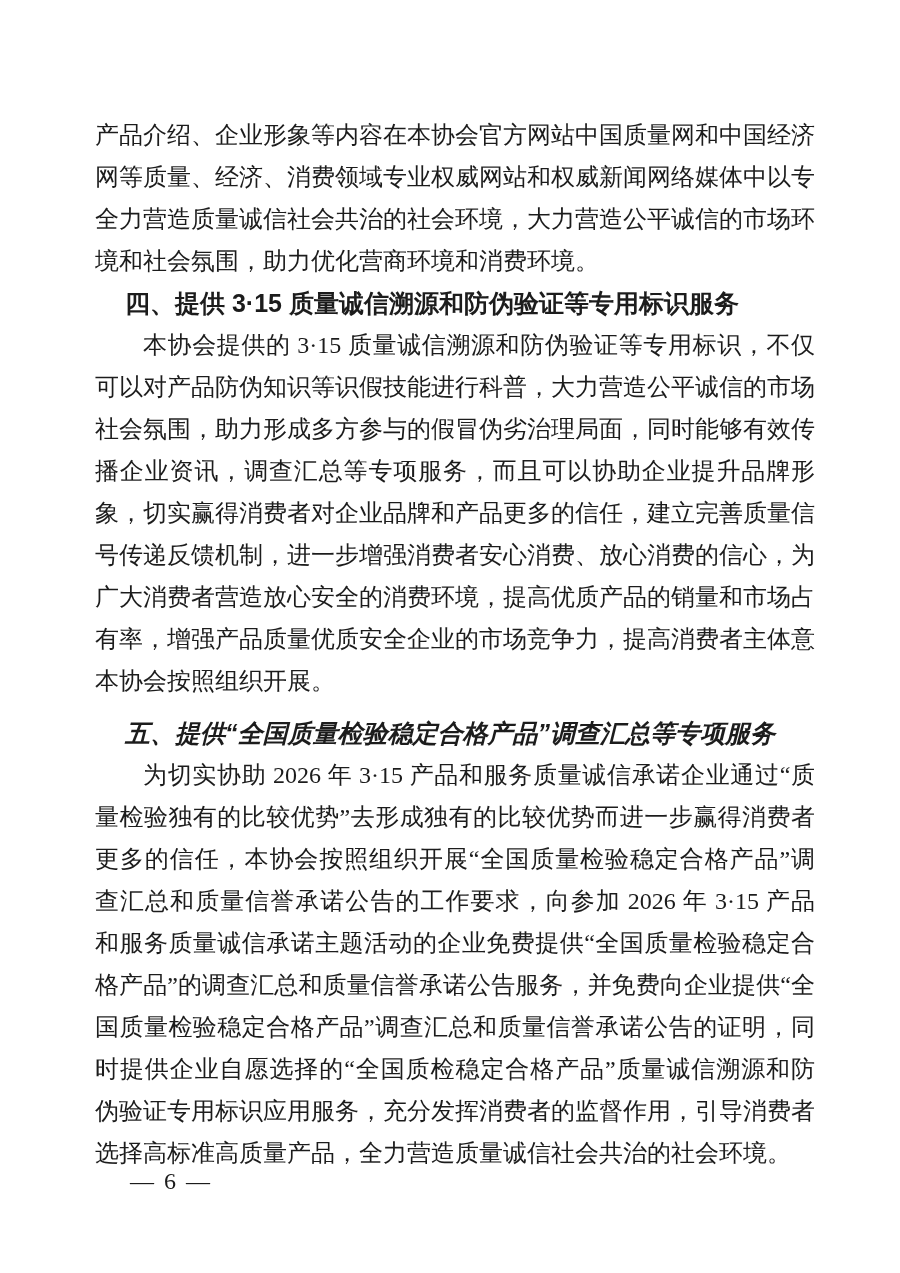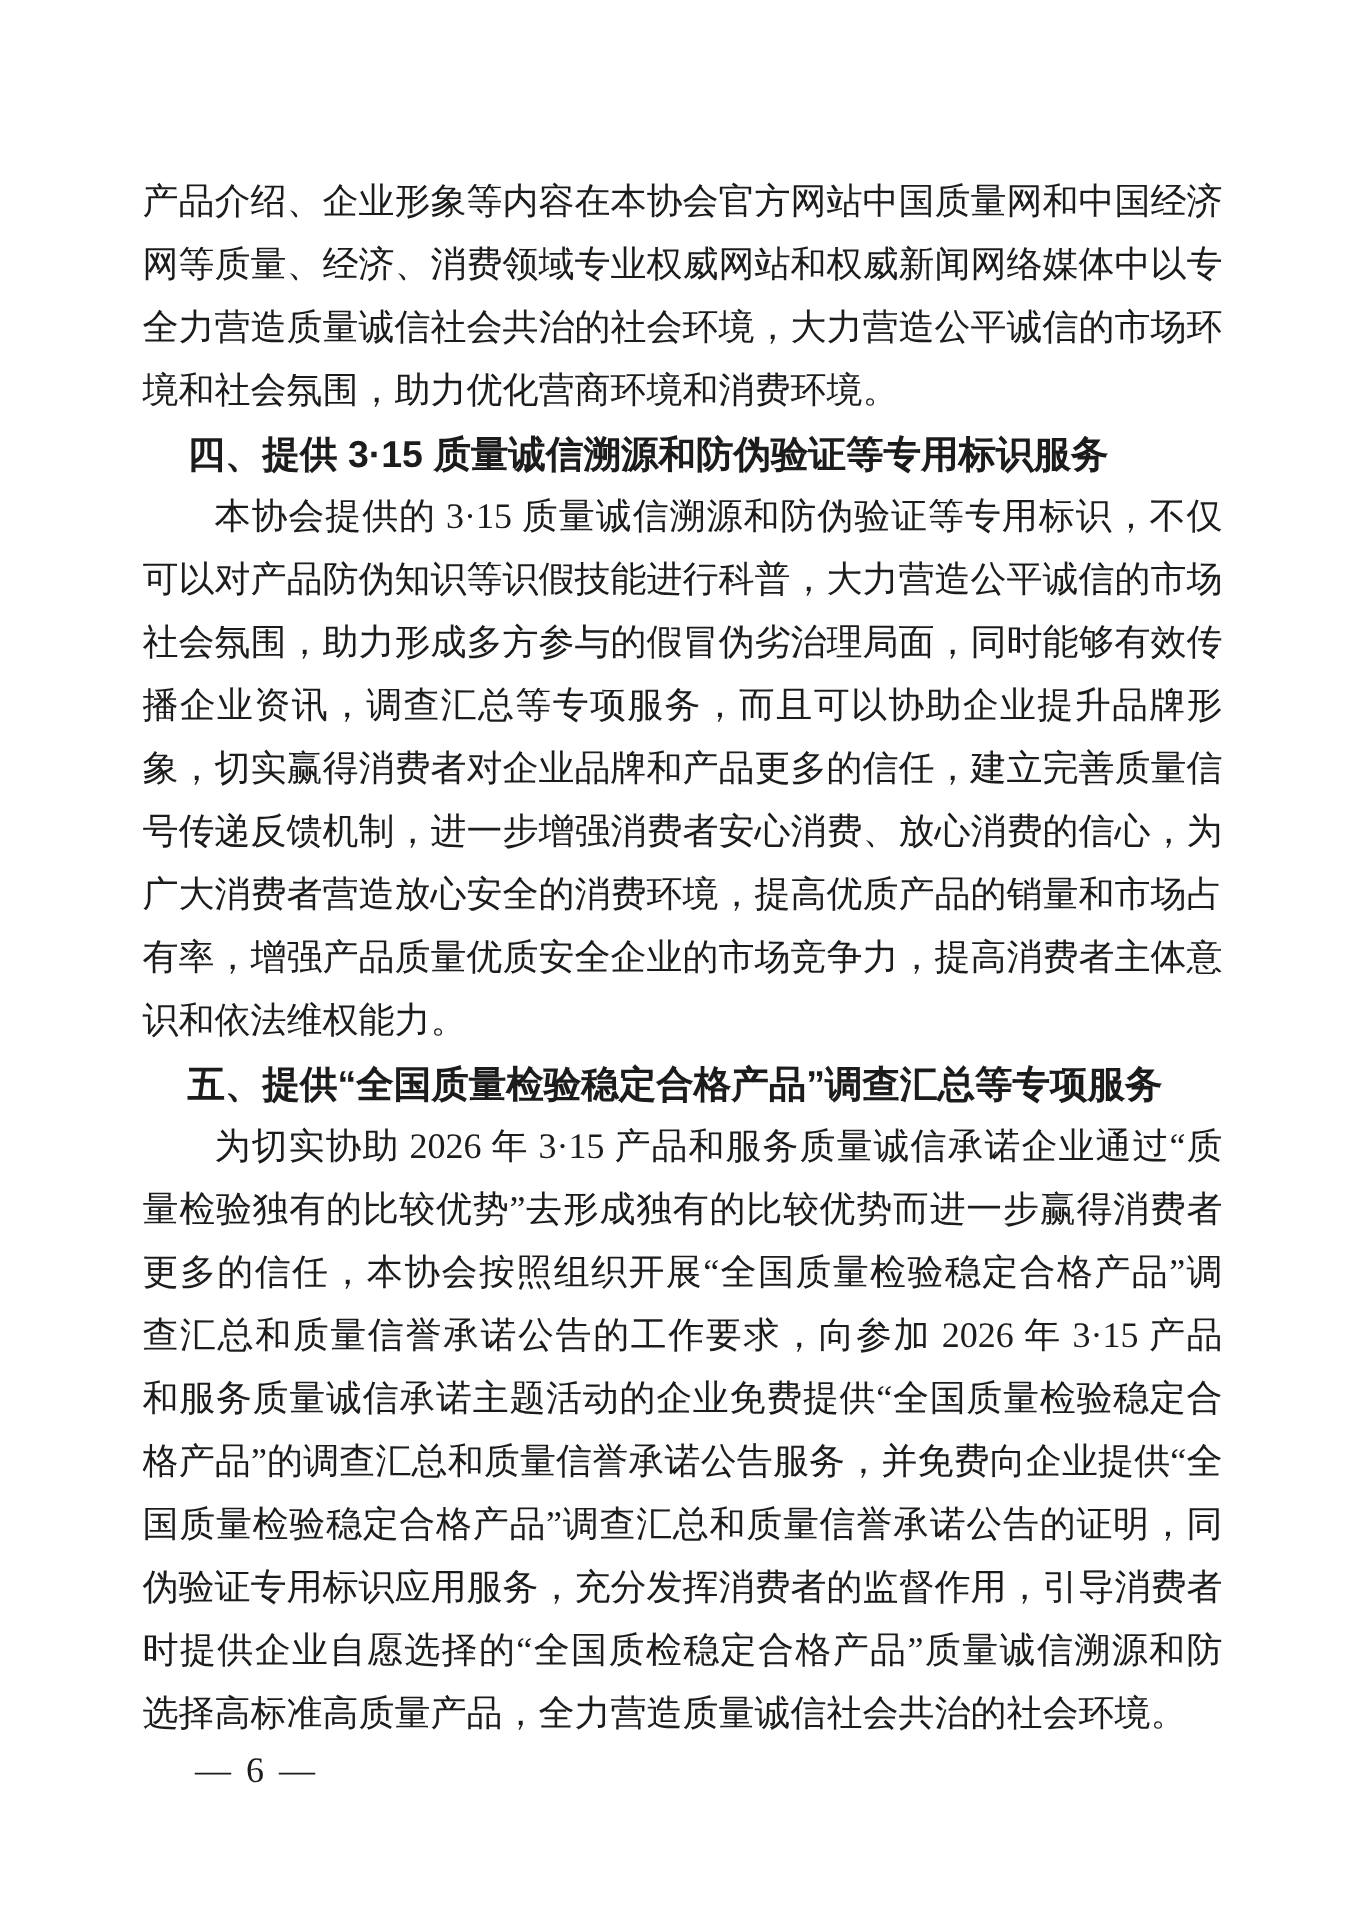"识和依法维权能力。" div.body-line { text: 识和依法维权能力 -> 本协会按照组织开展 }
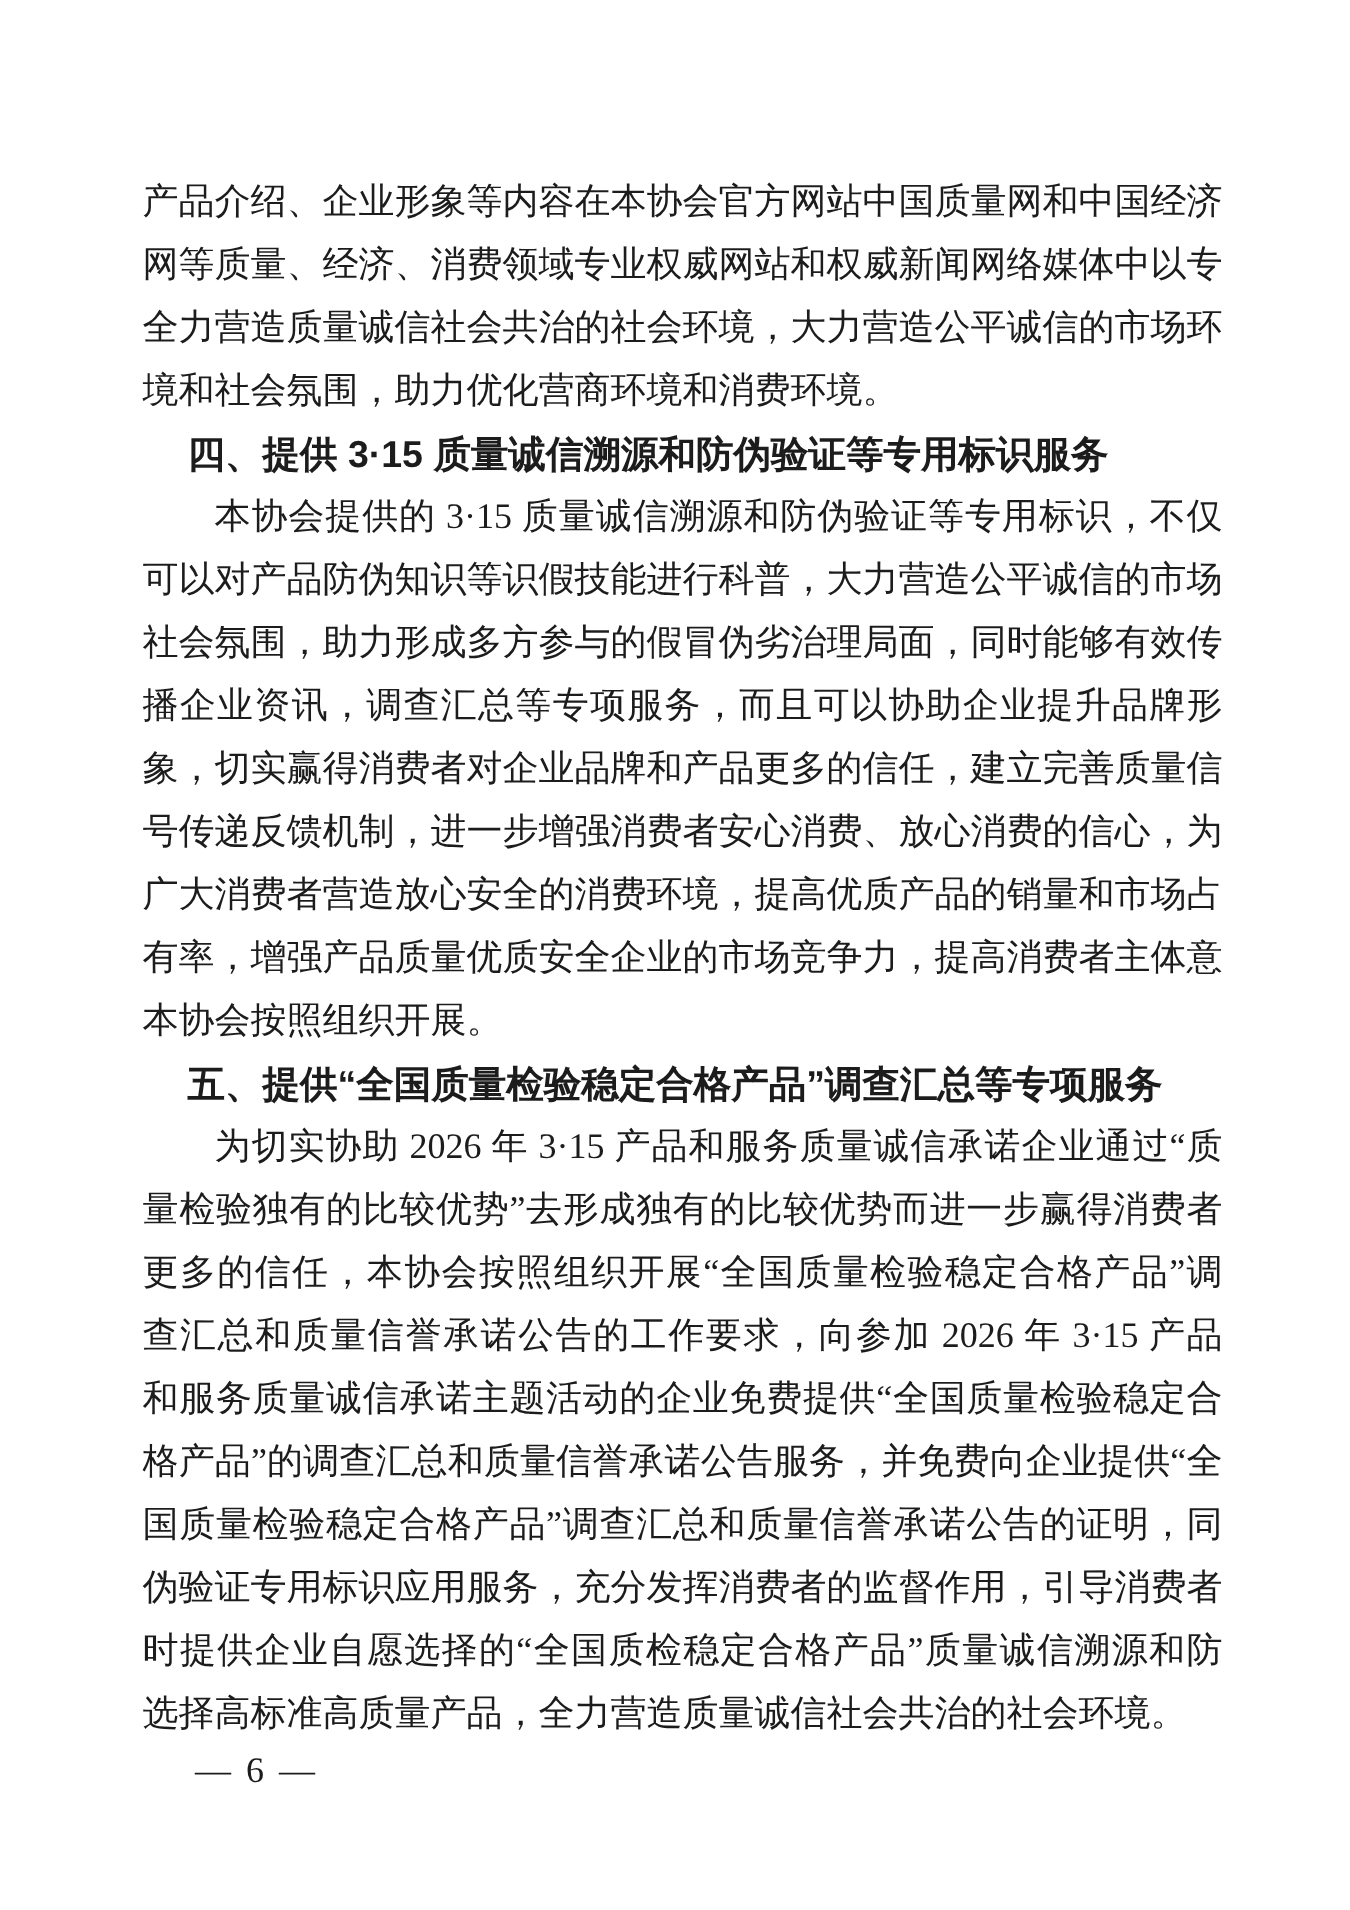"五、提供“全国质量检验稳定合格产品”调查汇总等专项服务" .heading-line.spaced { font-style: none -> italic; margin-top: none -> 10px }
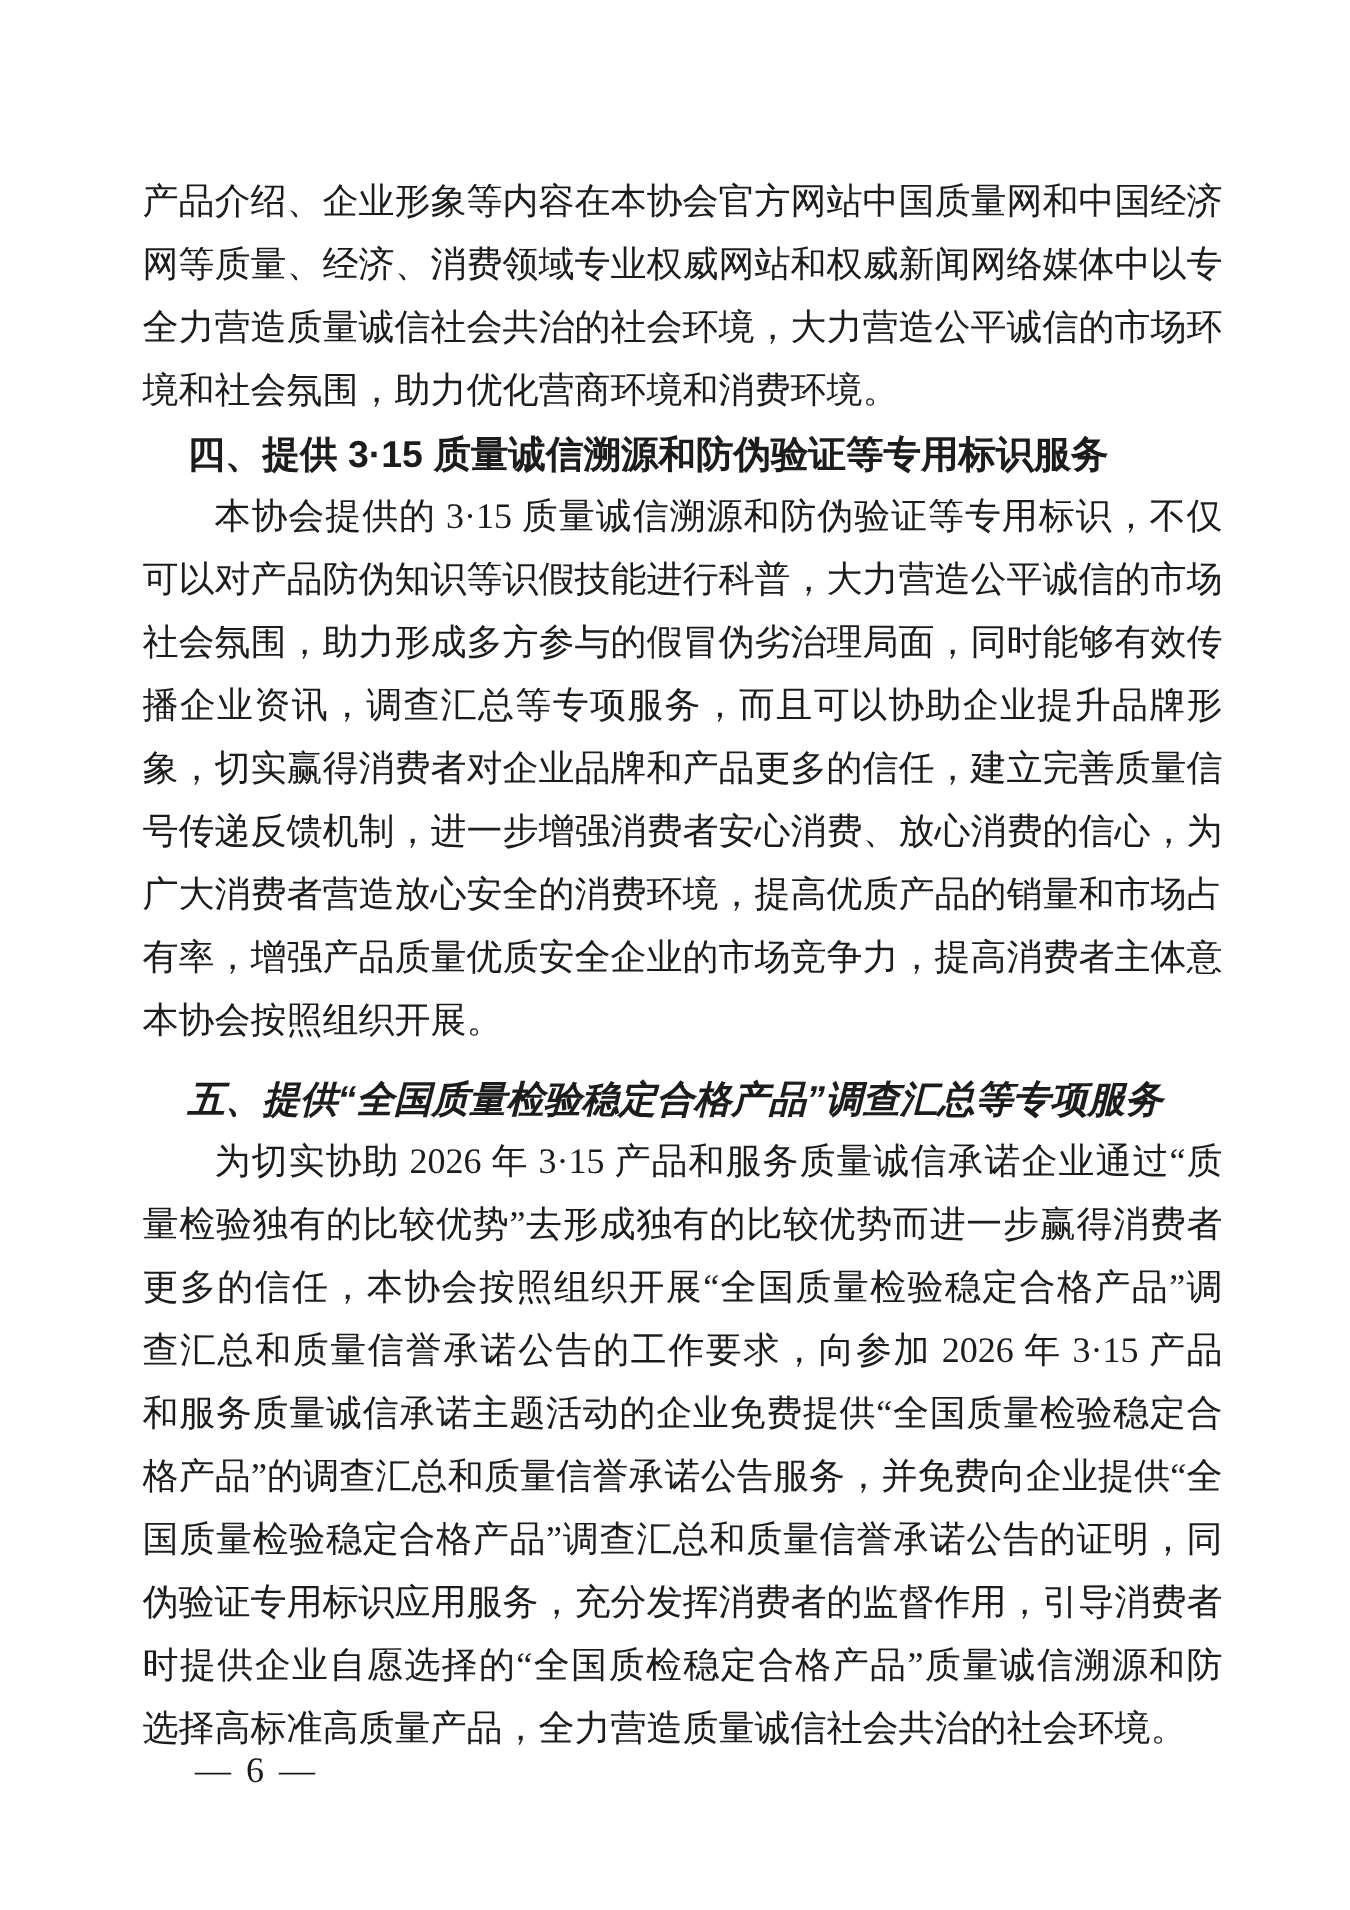"伪验证专用标识应用服务，充分发挥消费者的监督作用，引导消费者" div.body-line { order: before "时提供企业自愿选择的“全国质检稳定合格产品”质量诚信溯源和防" -> after "时提供企业自愿选择的“全国质检稳定合格产品”质量诚信溯源和防" }
